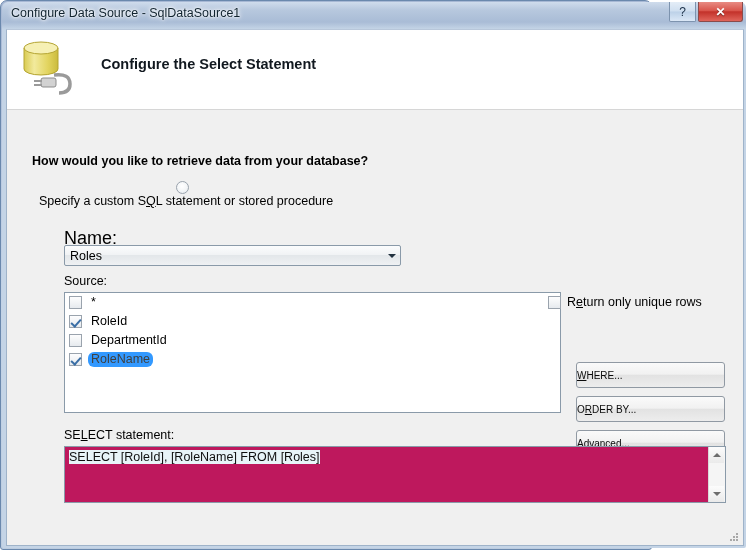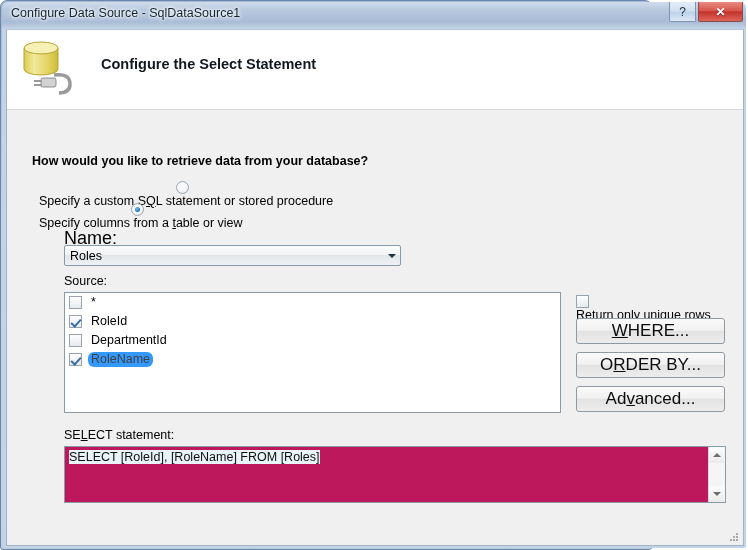"Specify columns from a table" div.radio-row { html: <div> <span></span> <span><span>Specify columns from a </span><u>t</u><span>able or view</span></span> </div> -> none }
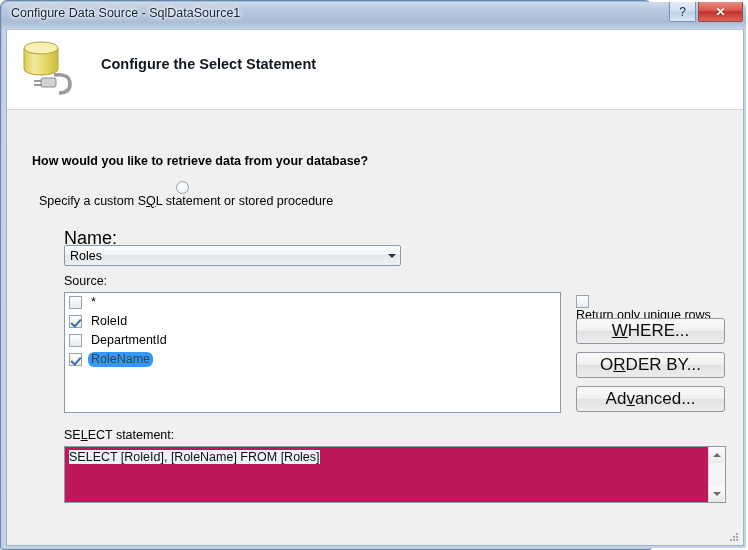"Return only unique rows" .unique-row { align-items: flex-start -> flex-end; flex-direction: column -> none; left: 569px -> 541px }
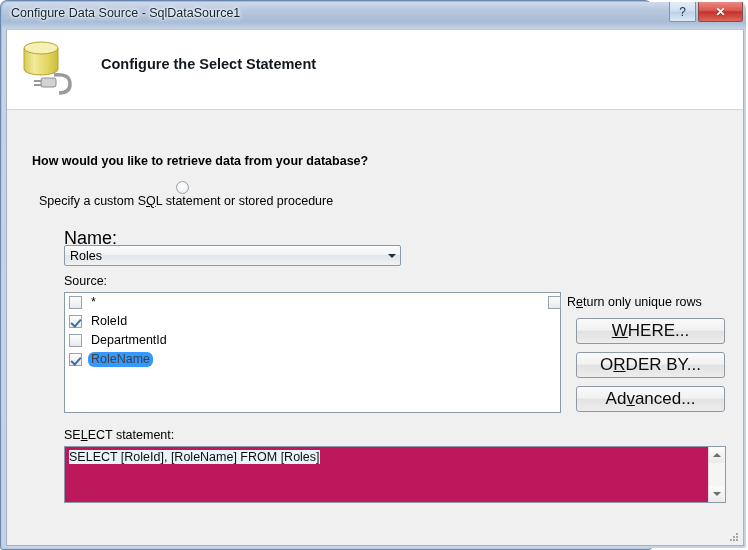"WHERE..." .btn { font-size: 17px -> 10px; justify-content: center -> flex-start; margin-top: none -> 44px }
